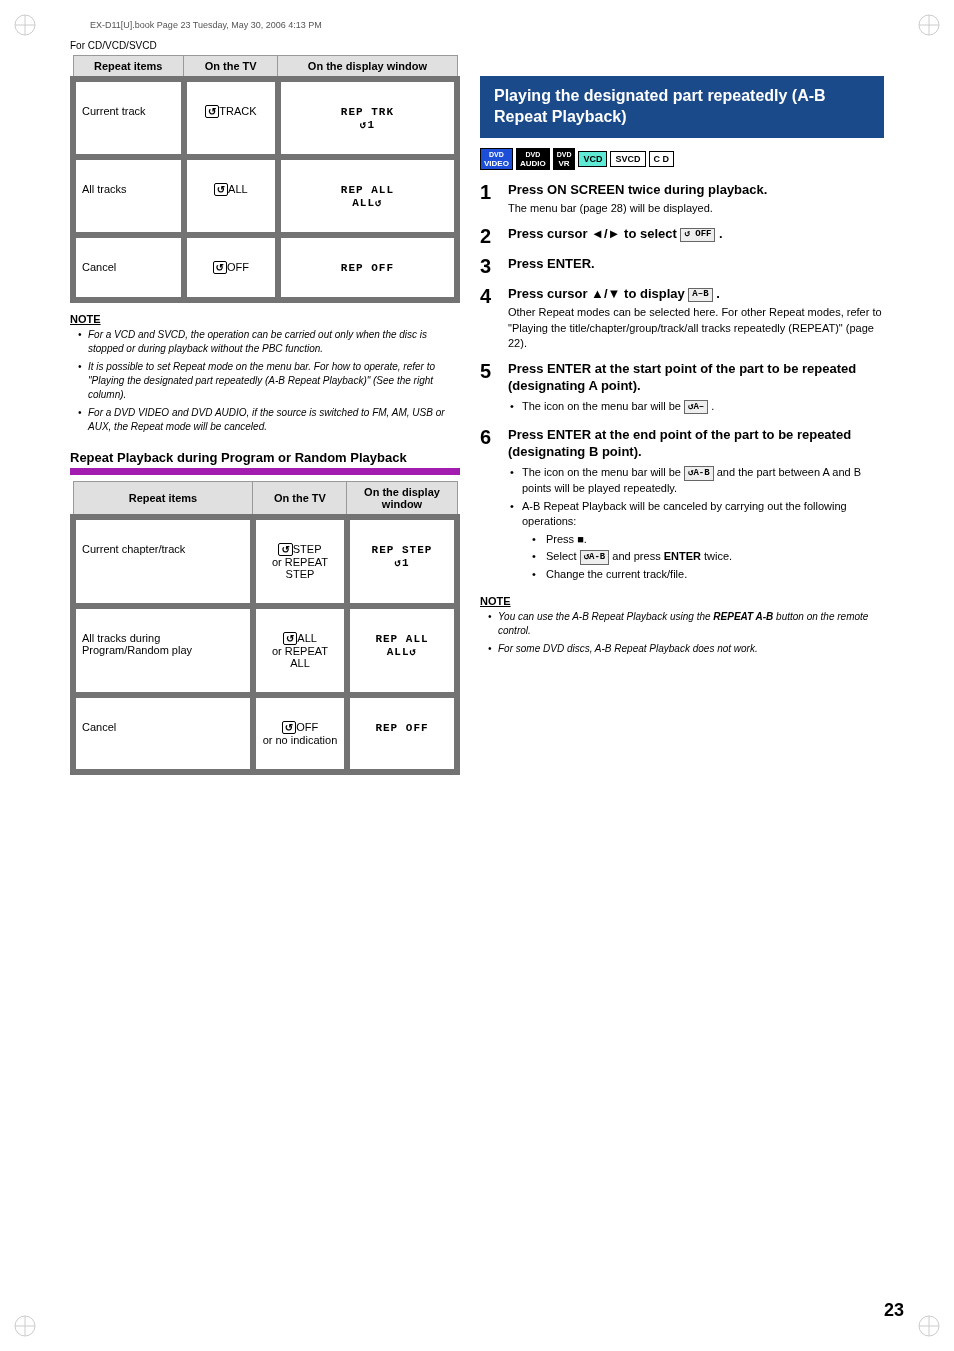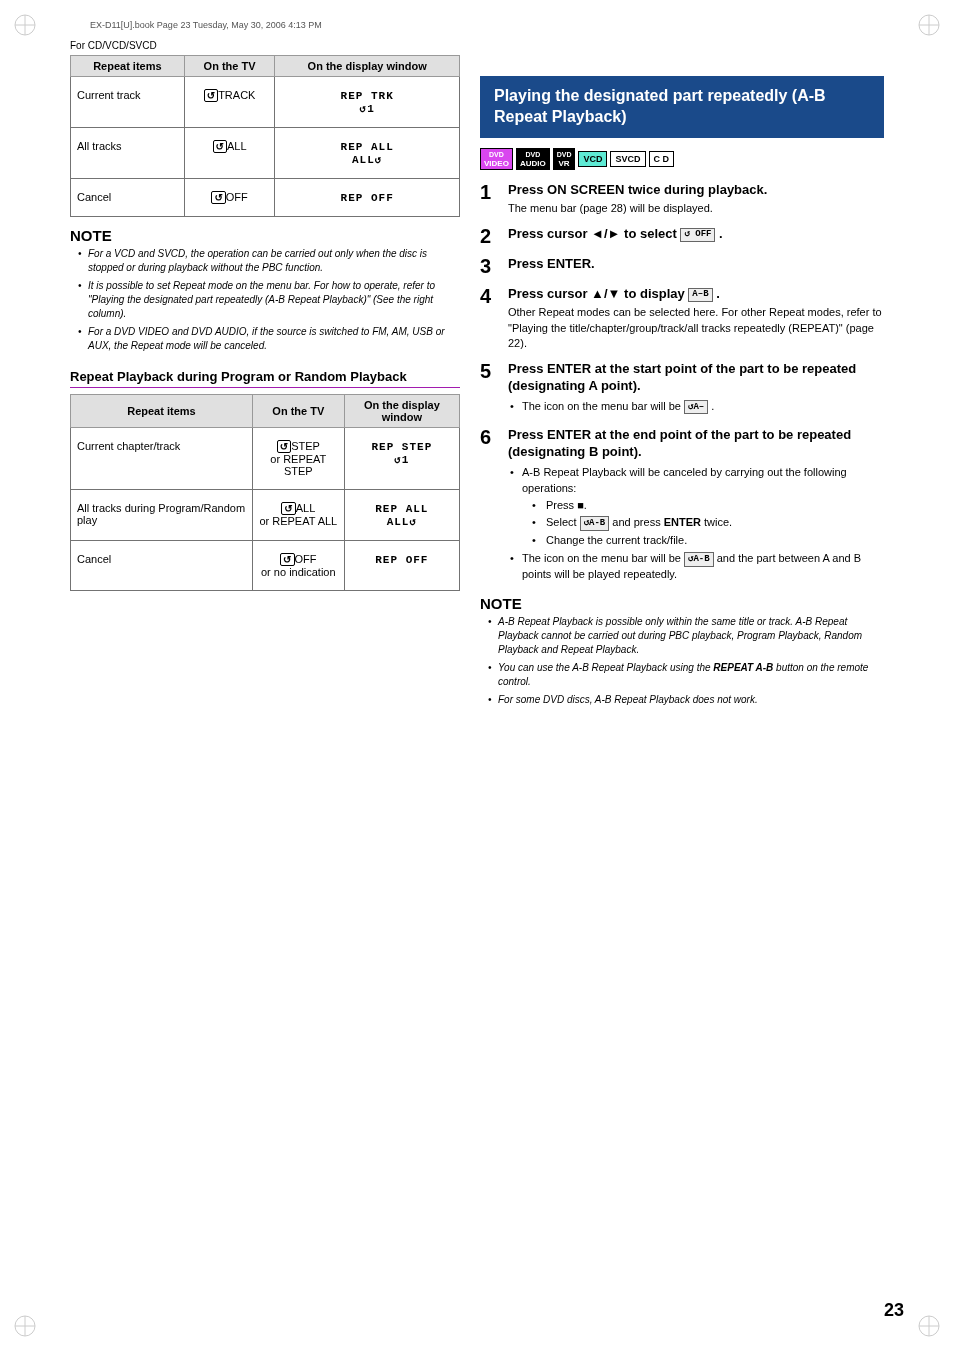"Current track" table td { border: 1px solid #737373 -> 6px solid #737373; padding: 12px 6px -> 23px 6px }
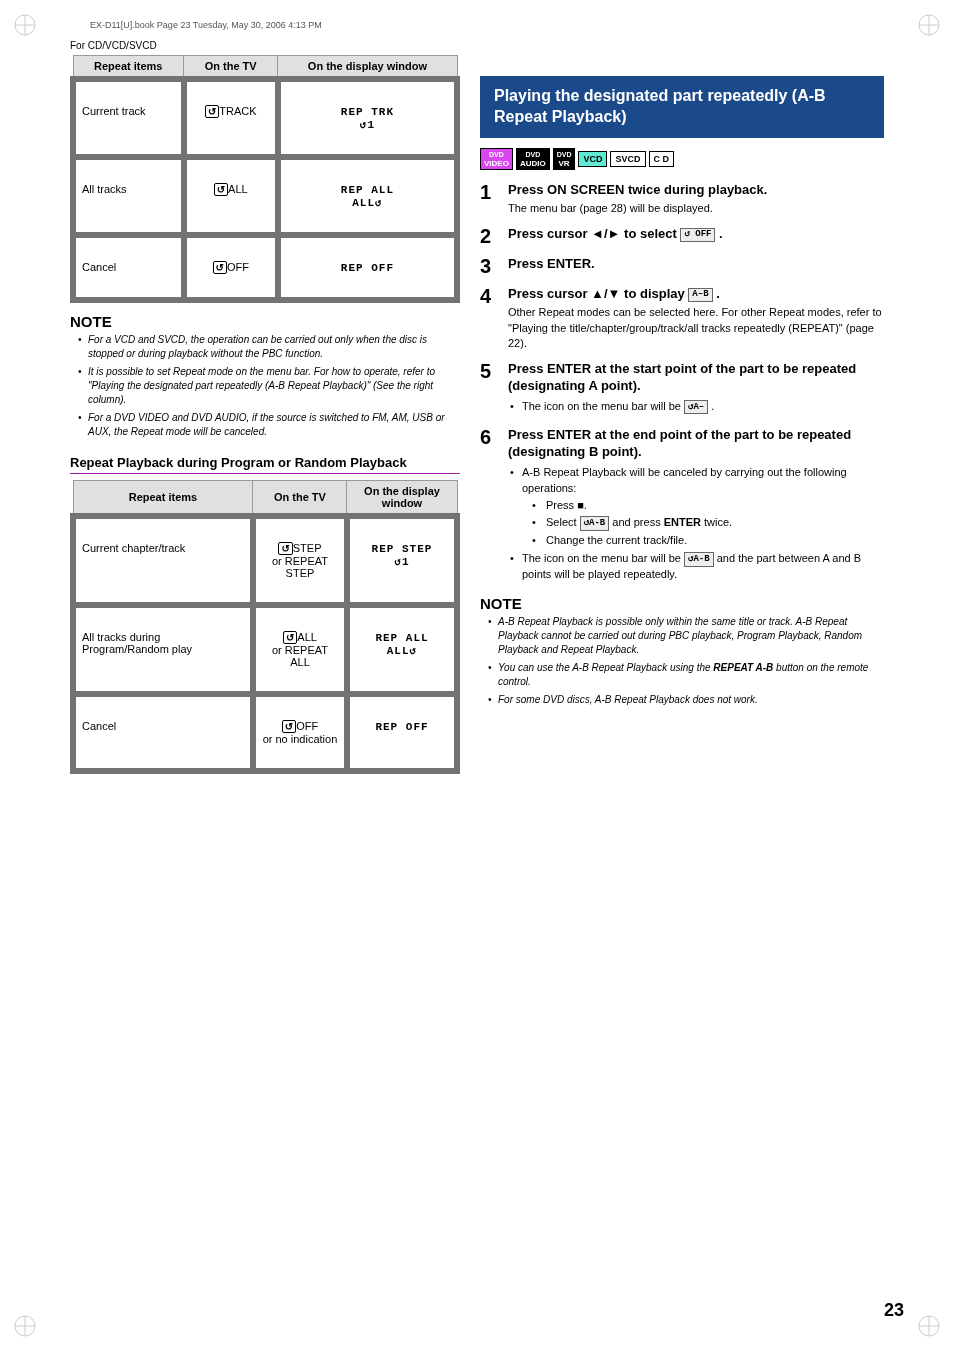"VIDEO" .badge-dvd-video { background: #d946ef -> #1d4ed8 }
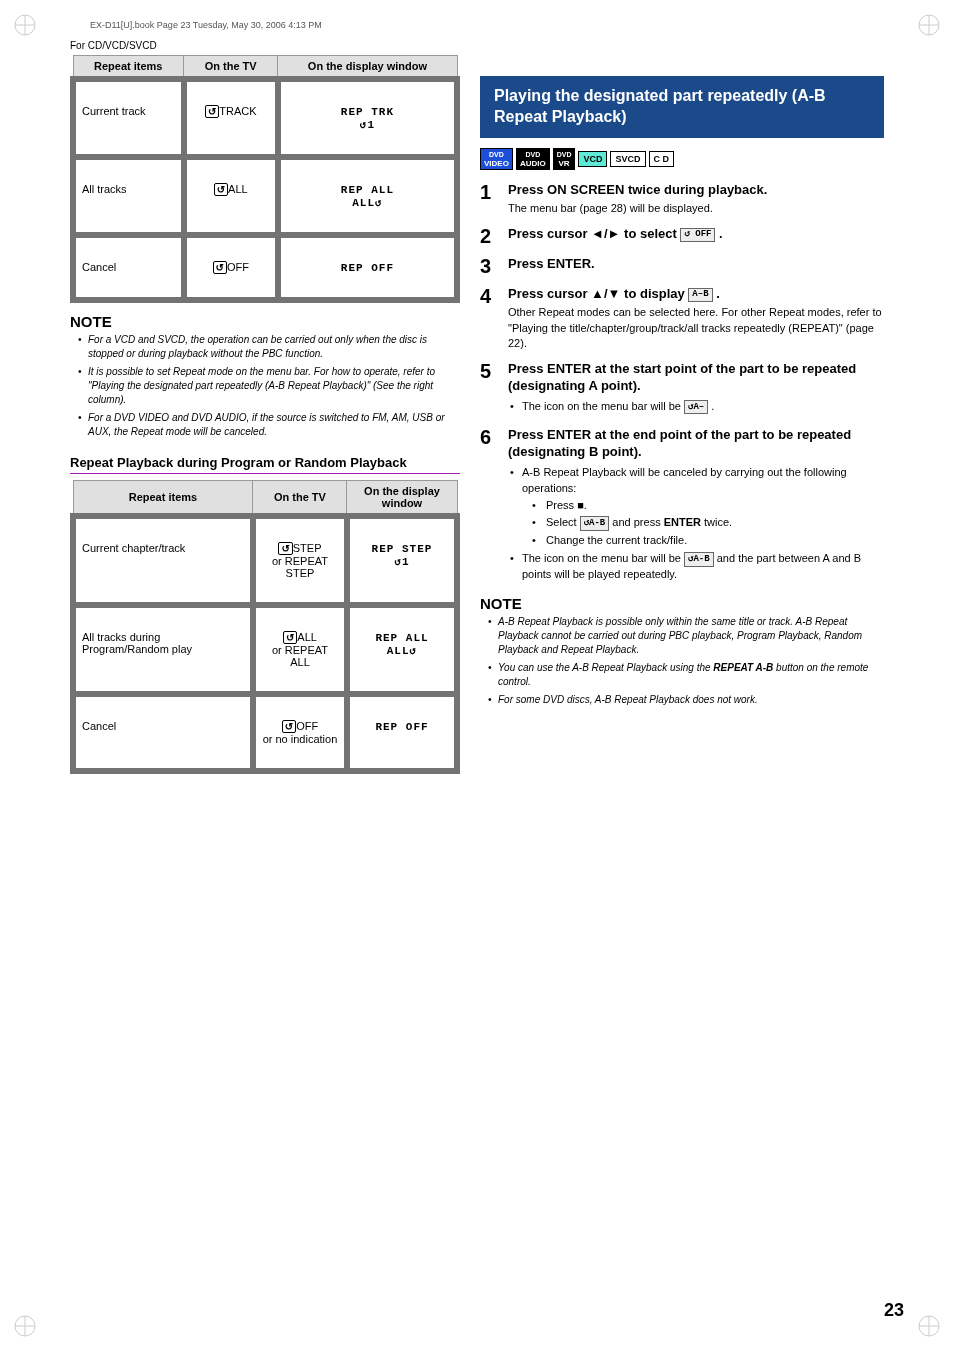"NOTE" .note-title { font-size: 15px -> 11px; text-decoration: none -> underline }
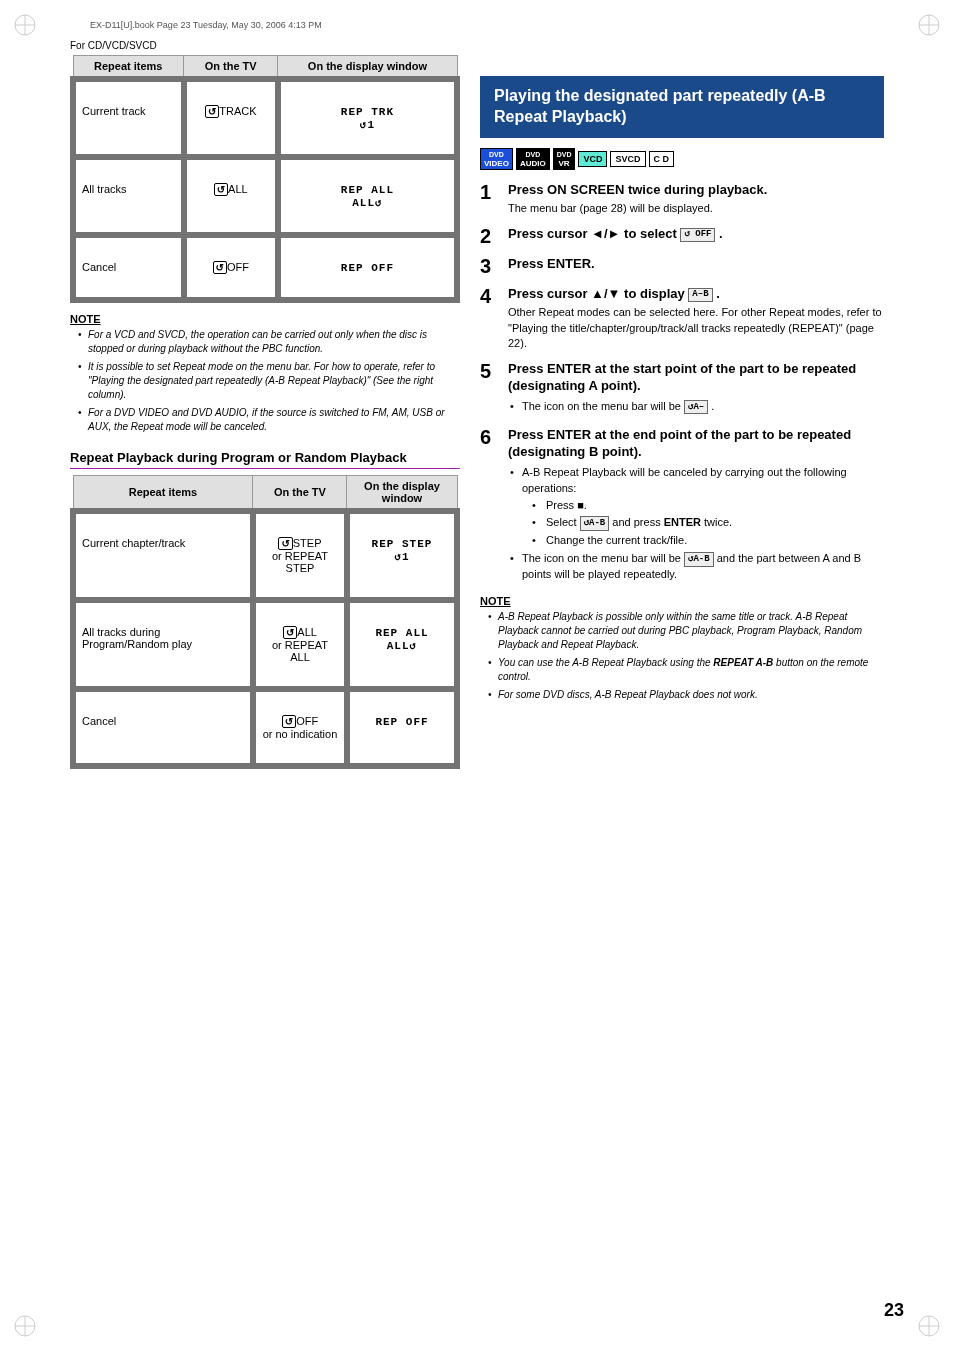"Repeat Playback during Program or" .subsection-title { border-bottom: 1px solid #a21caf -> 7px solid #a21caf }
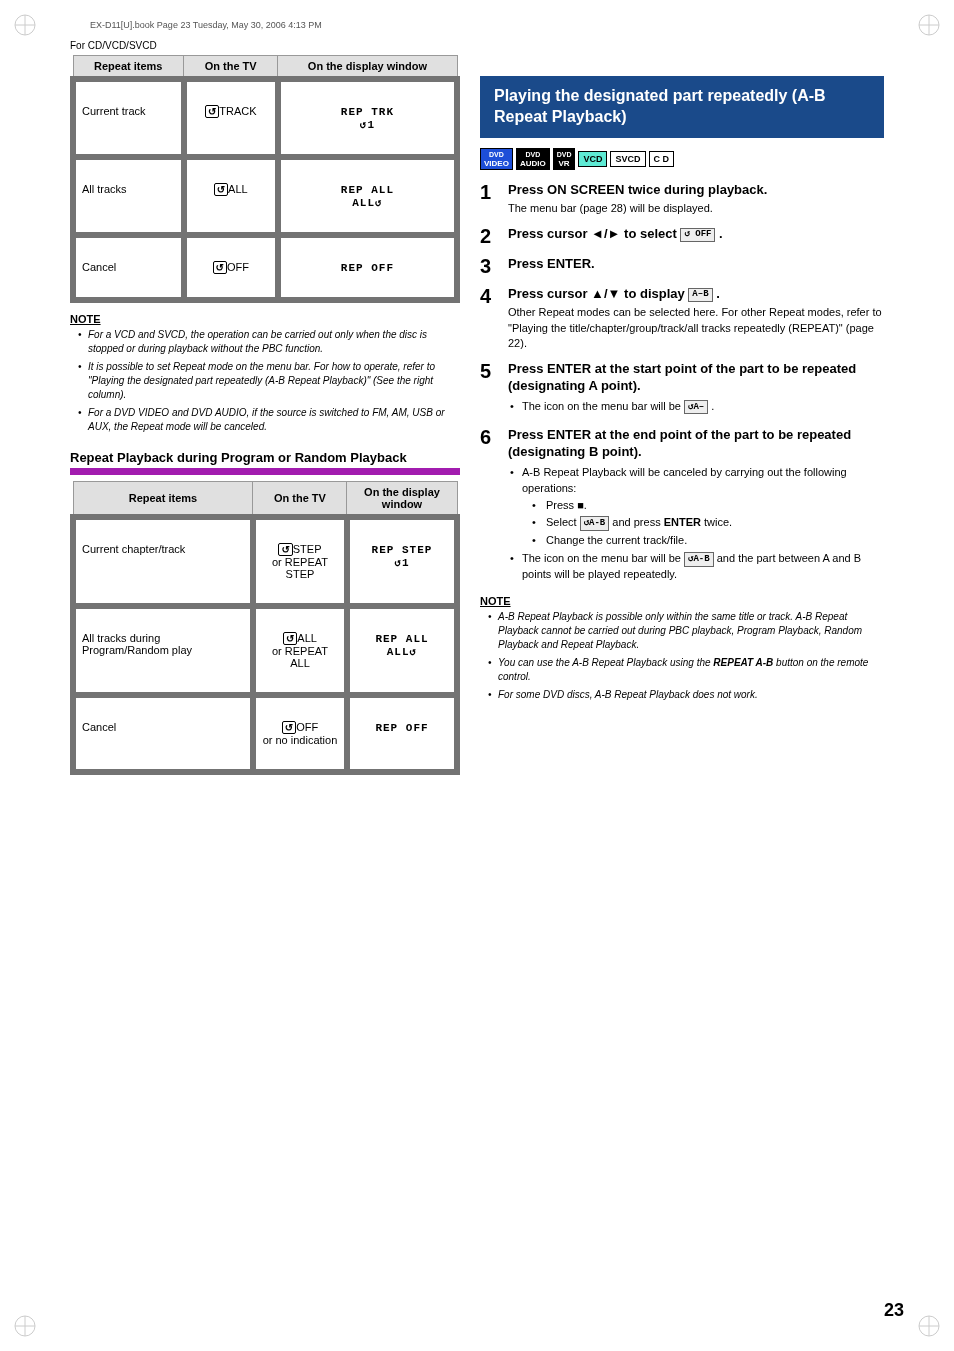"A-B Repeat Playback will be" li { order: before "The icon on the menu bar will be ↺A-B" -> after "The icon on the menu bar will be ↺A-B" }
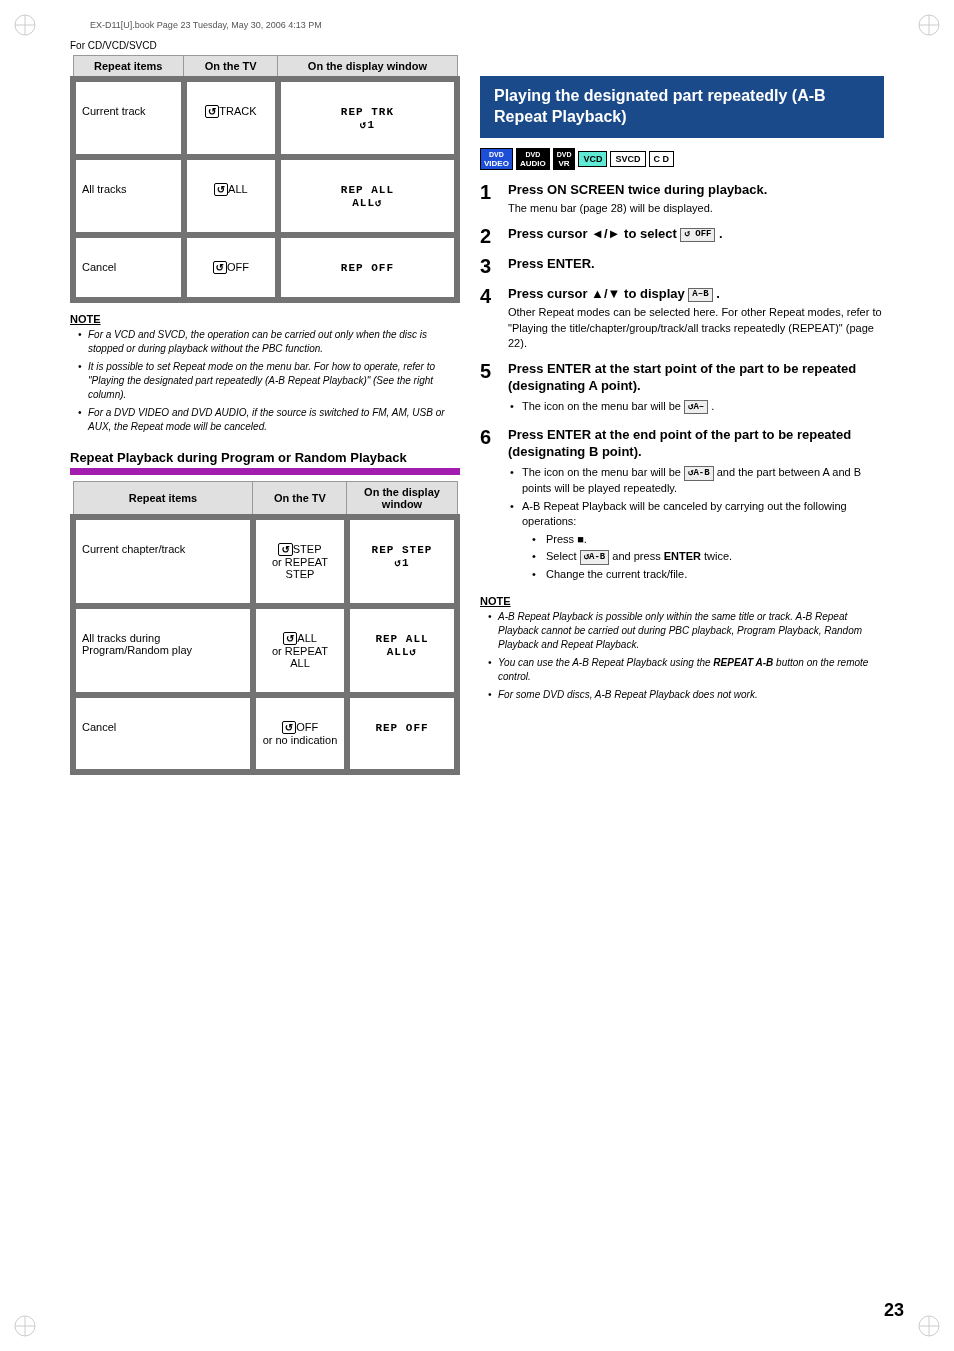"A-B Repeat Playback is possible" li { html: <li>A-B Repeat Playback is possible only within the same title or track. A-B Repeat Playback cannot be carried out during PBC playback, Program Playback, Random Playback and Repeat Playback.</li> -> none }
